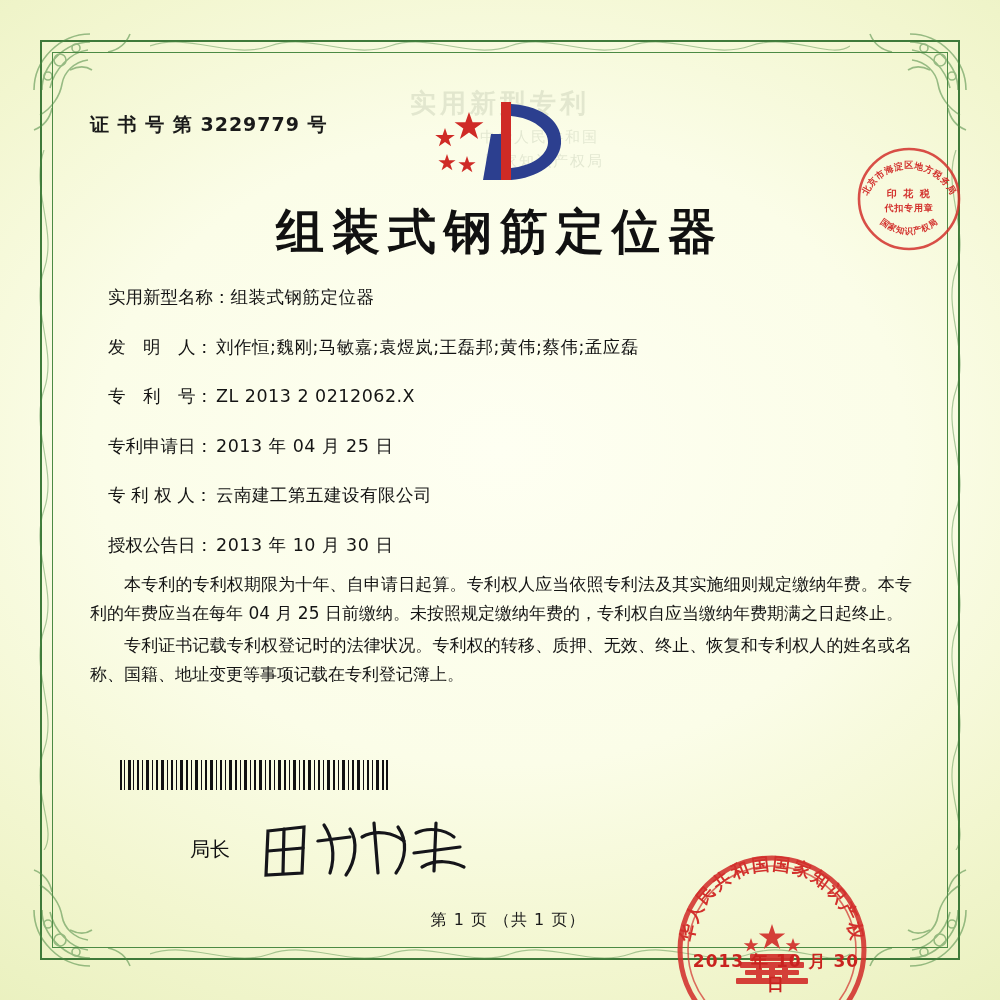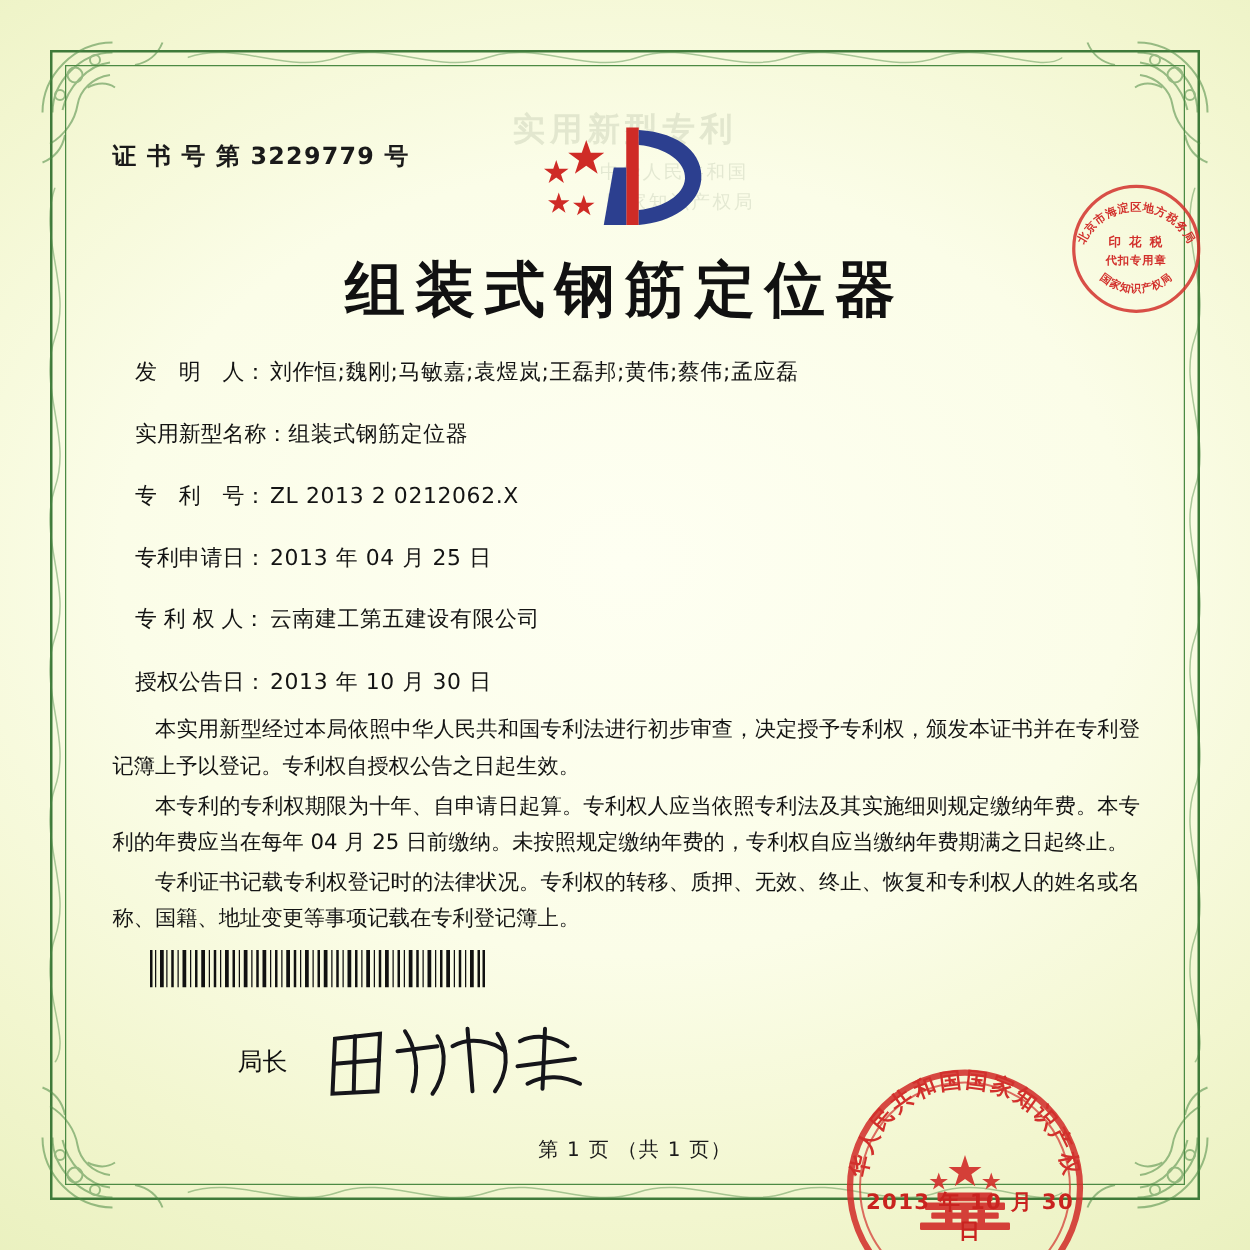"发 明 人： 刘作恒;魏刚;马敏嘉;袁煜岚;王磊邦;黄伟;蔡伟;孟应磊" div.field-row { order: before "实用新型名称：组装式钢筋定位器" -> after "实用新型名称：组装式钢筋定位器" }
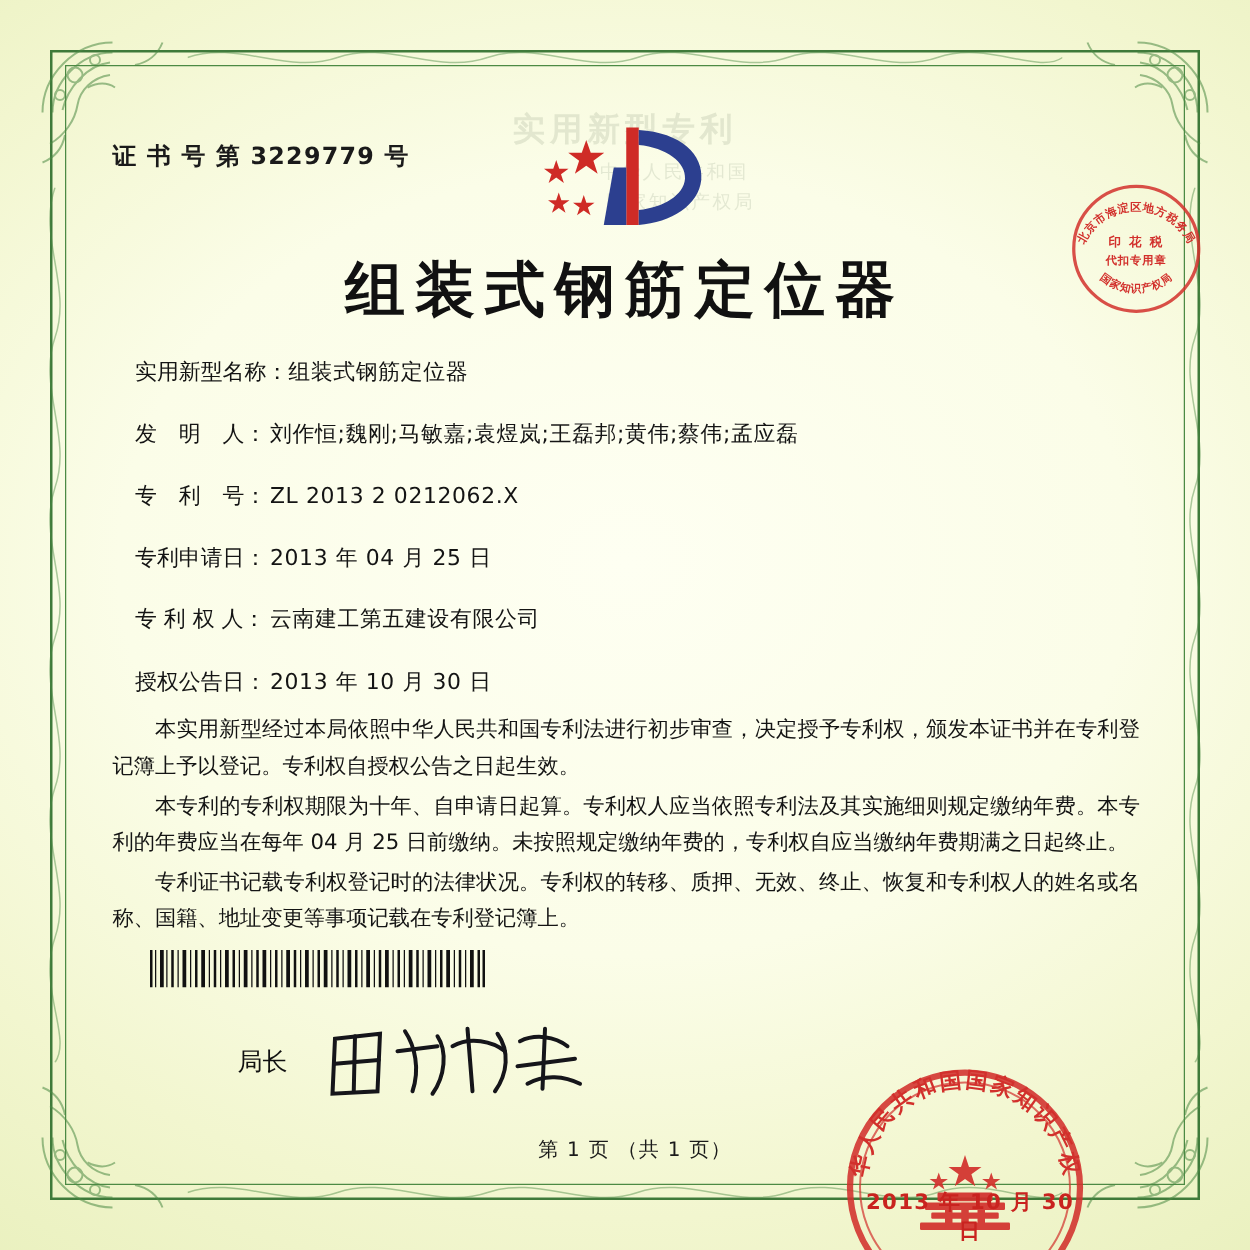"本实用新型经过本局依照中华人民共和国专利法进行初步审查，决定授予专利权，颁发本证" p { html: <p>本实用新型经过本局依照中华人民共和国专利法进行初步审查，决定授予专利权，颁发本证书并在专利登记簿上予以登记。专利权自授权公告之日起生效。</p> -> none }
